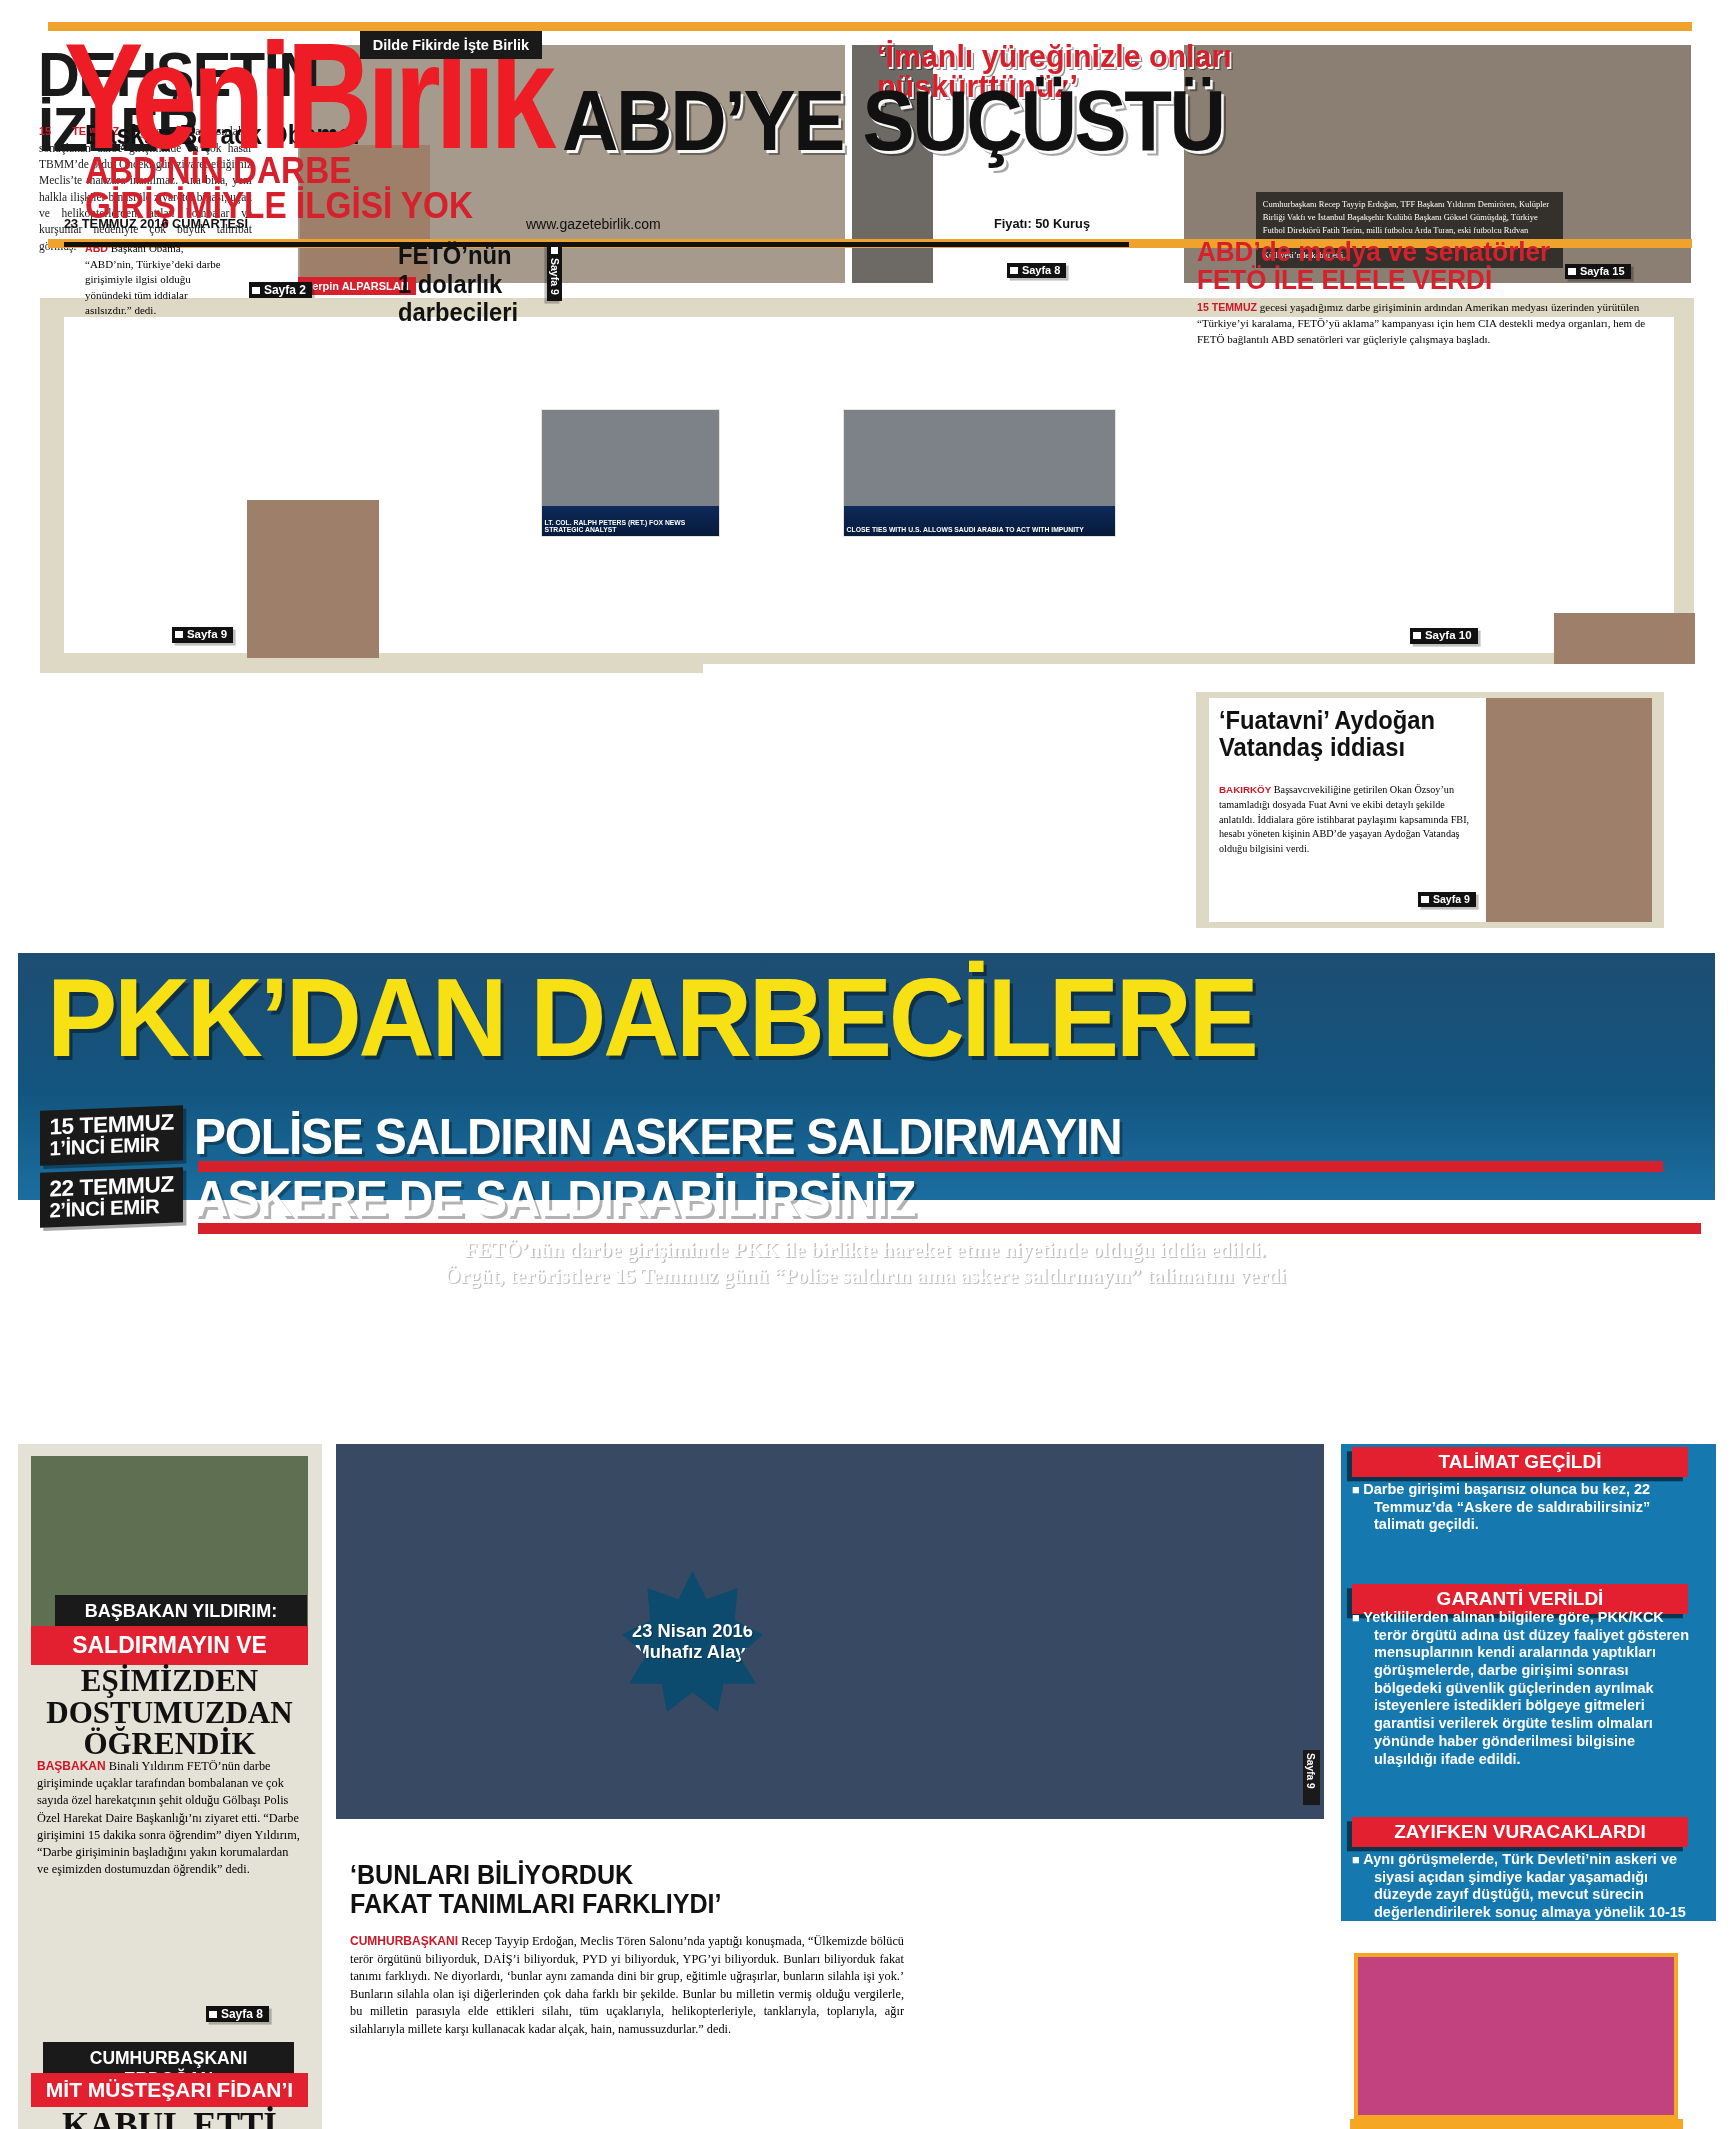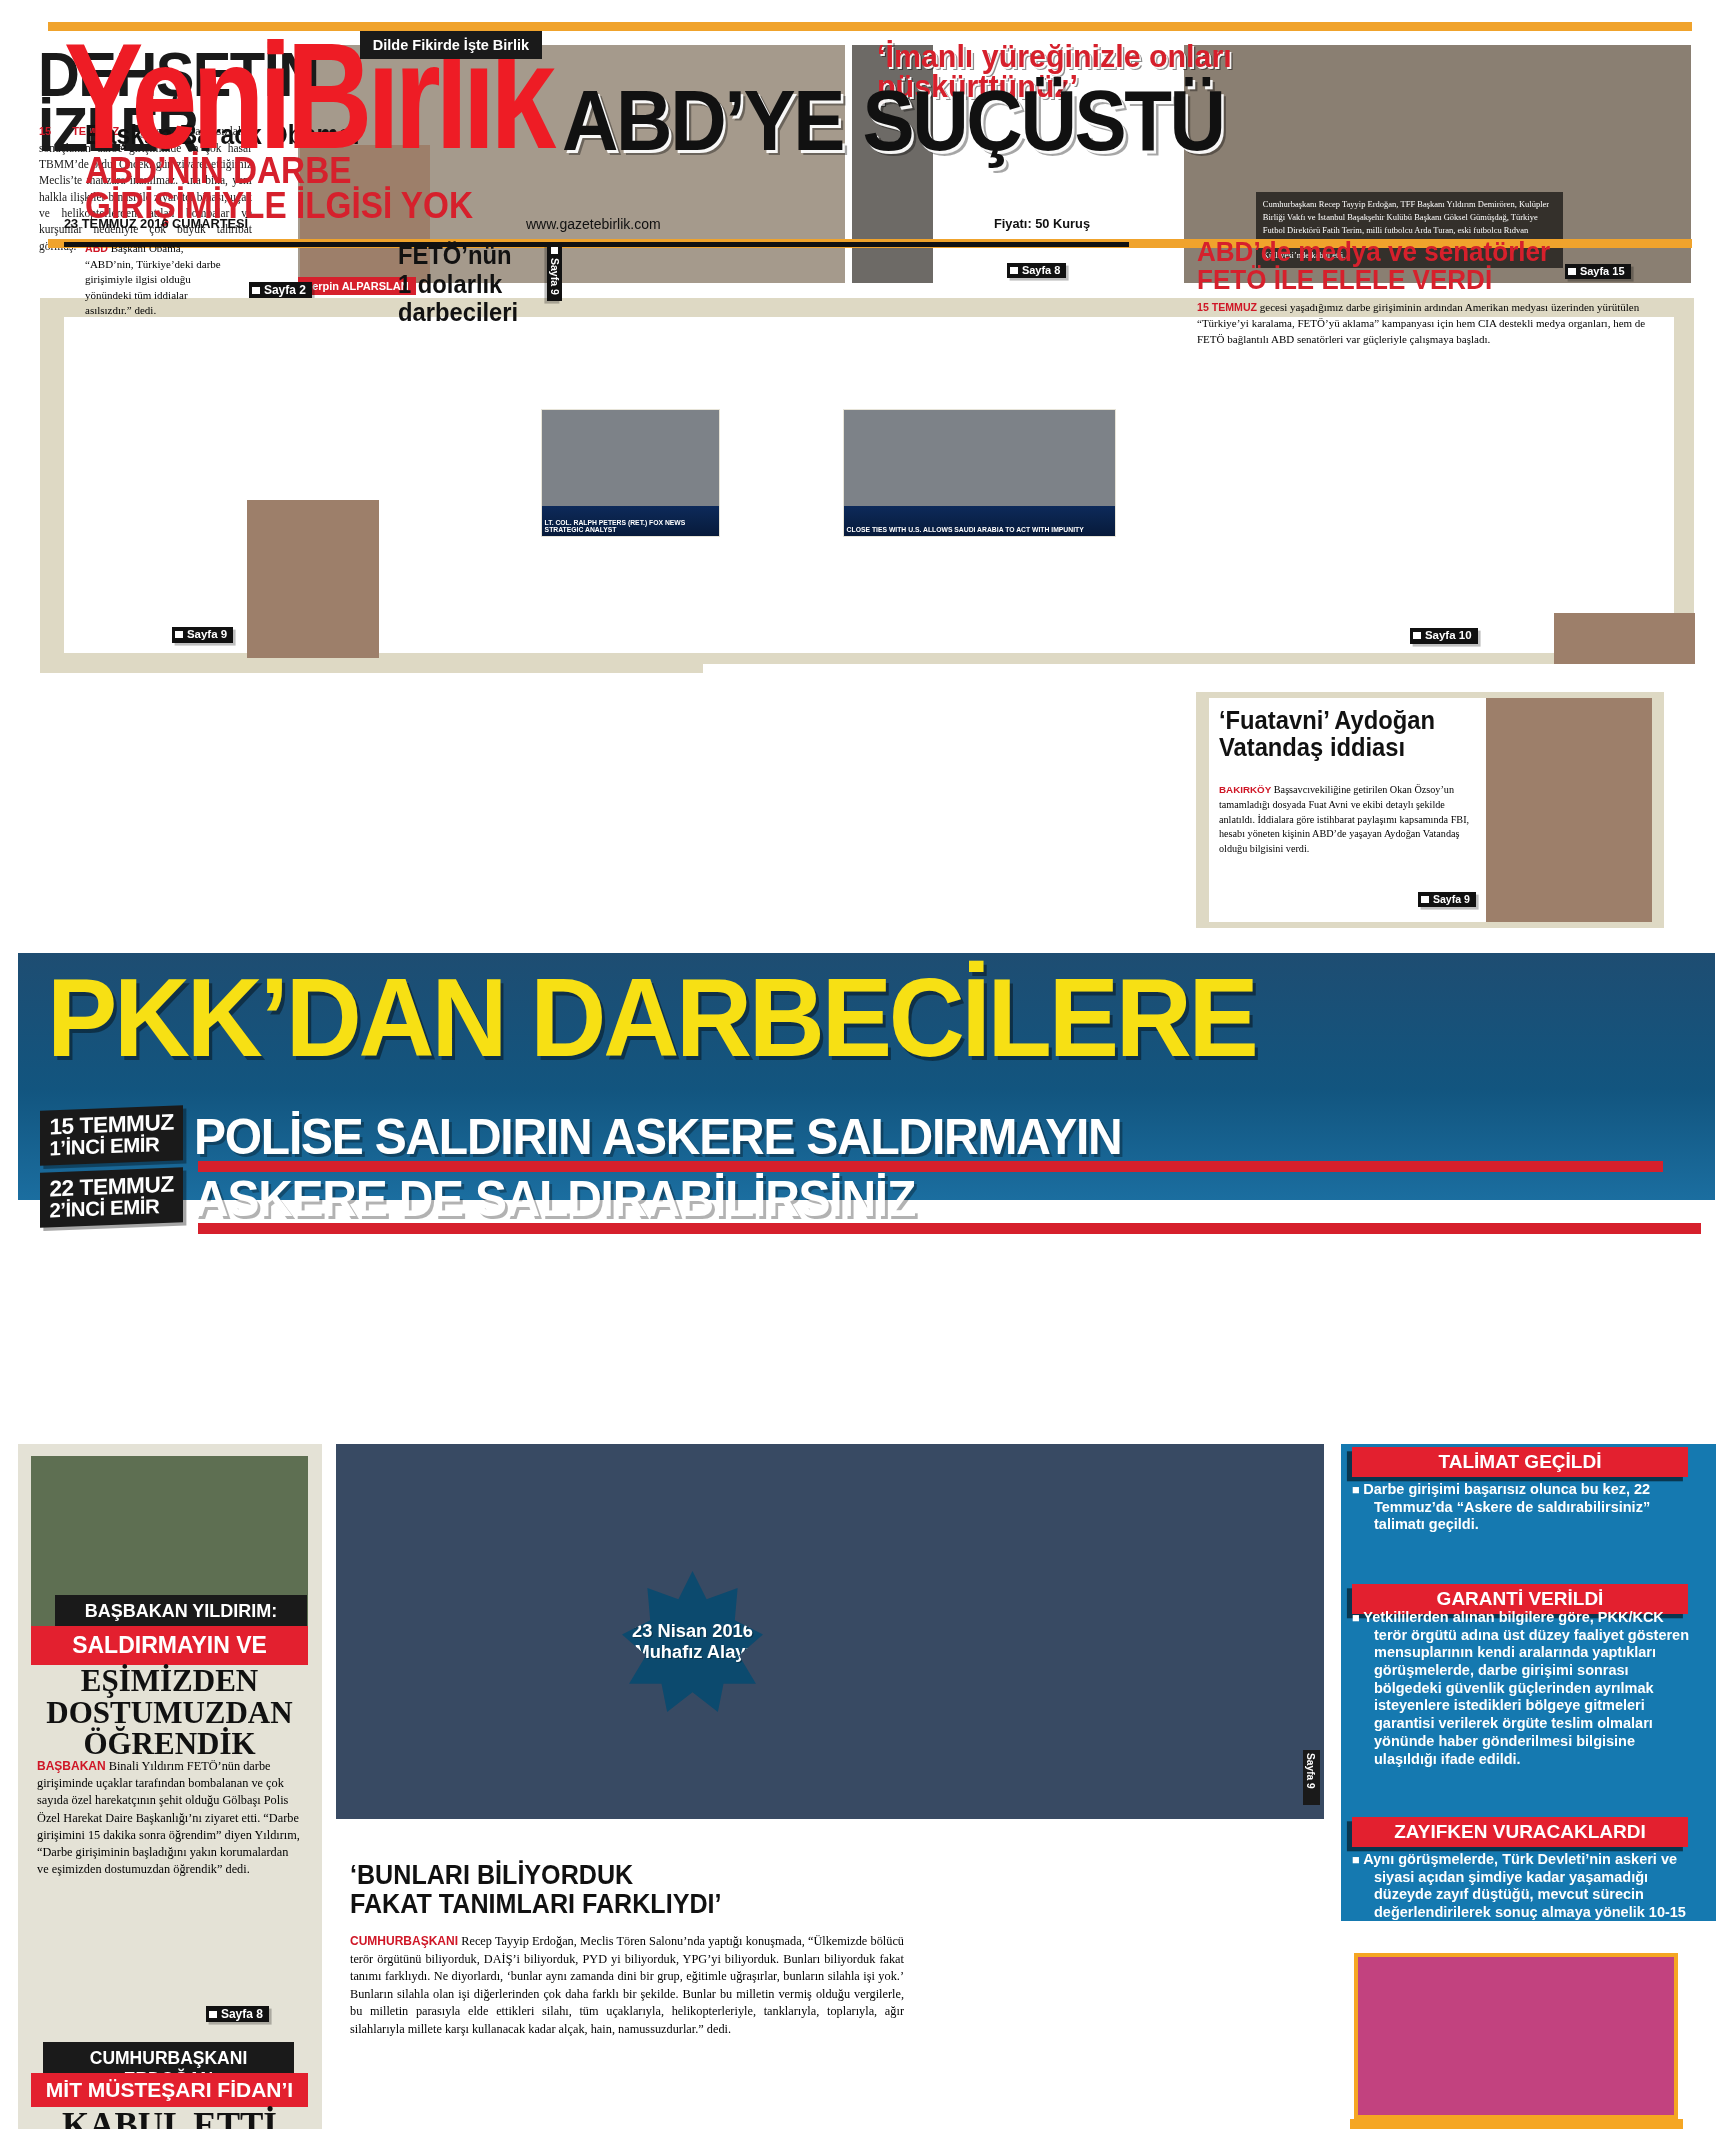"FETÖ’nün darbe girişiminde PKK ile" div.abs { html: none -> <div> <div>FETÖ’nün darbe girişiminde PKK ile birlikte hareket etme niyetinde olduğu iddia edildi.</div> <div>Örgüt, teröristlere 15 Temmuz günü “Polise saldırın ama askere saldırmayın” talimatını verdi</div> </div> }
